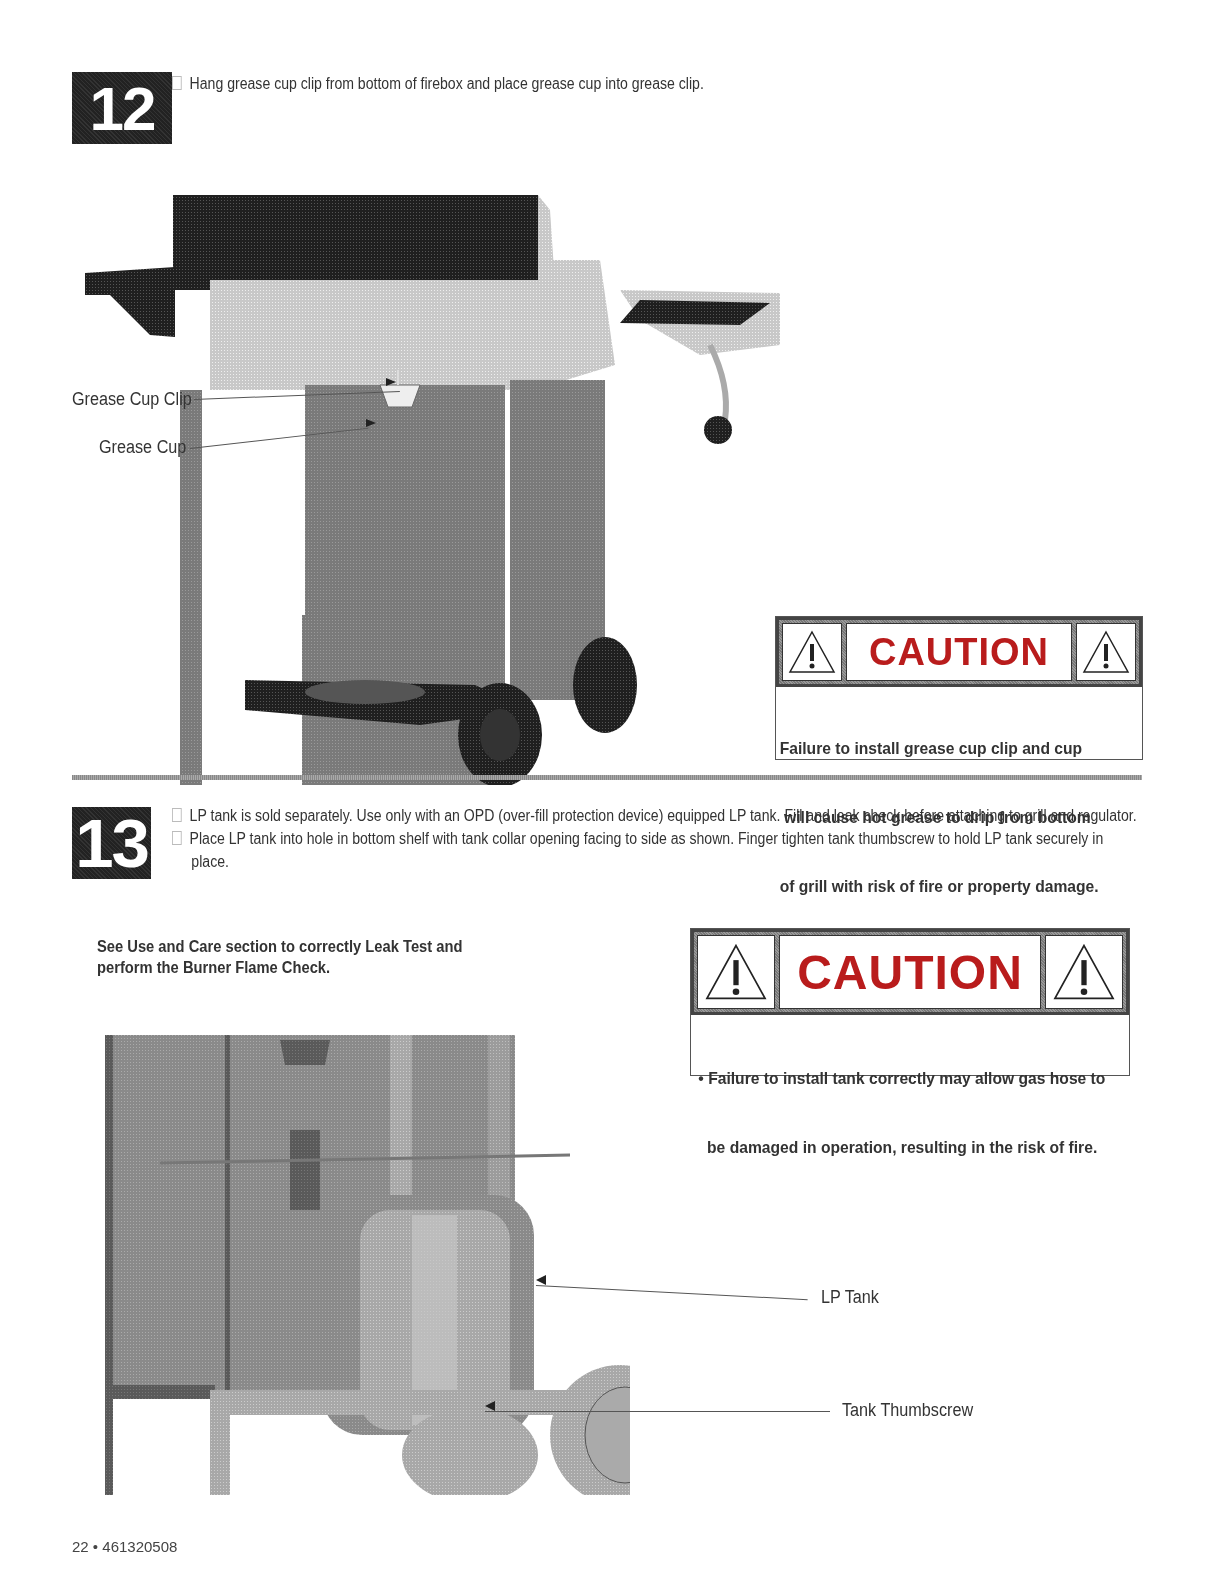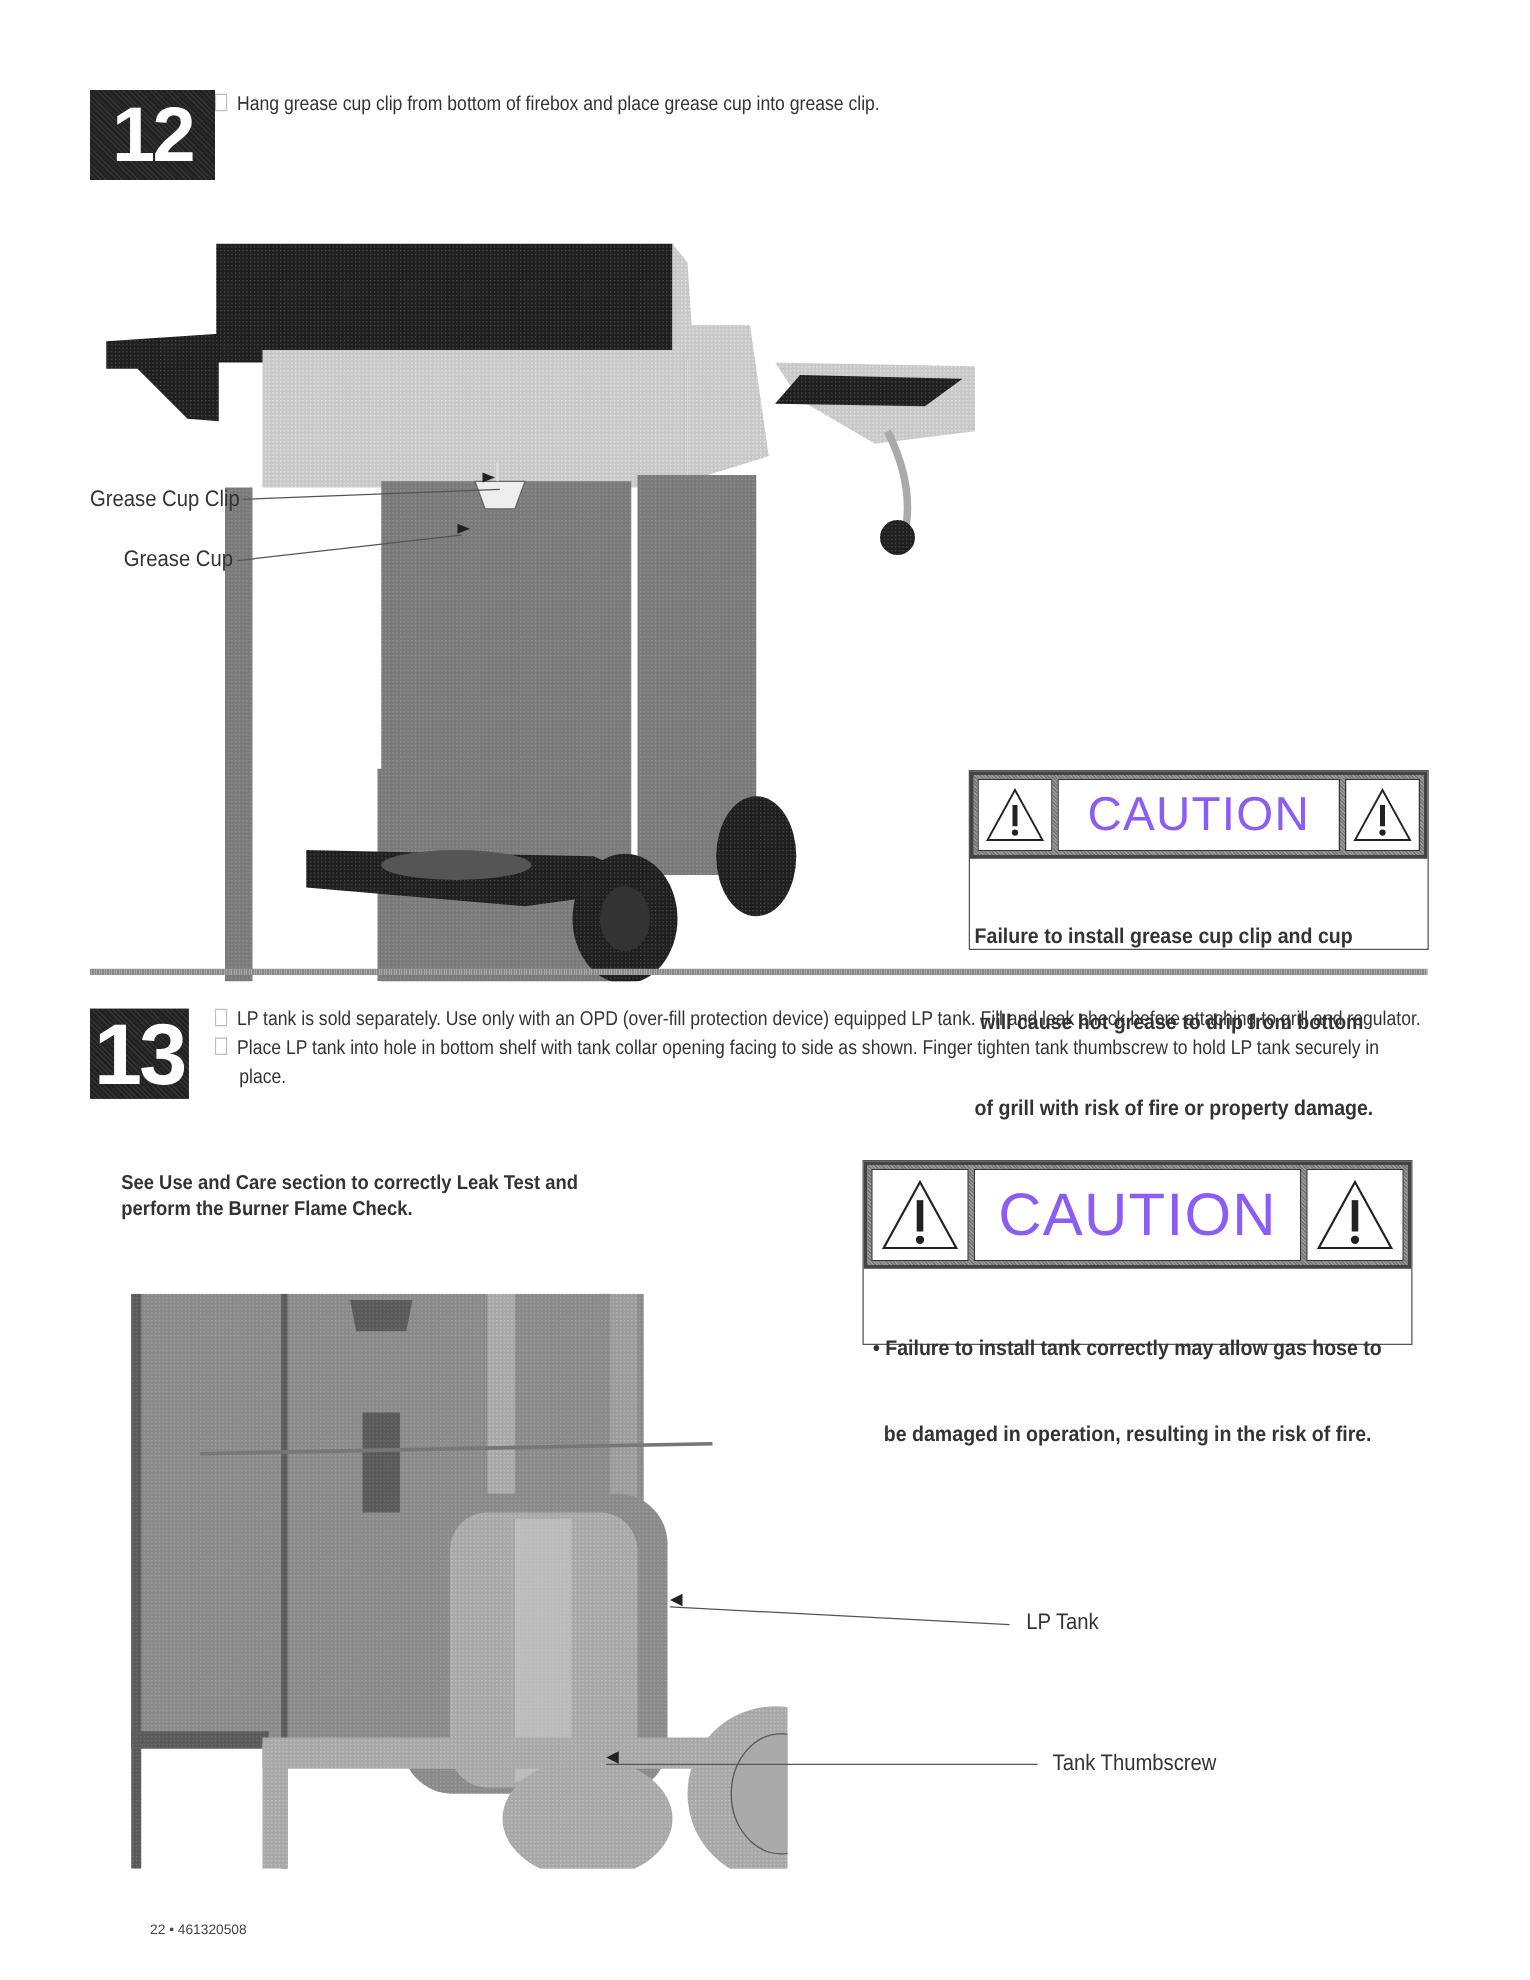"CAUTION" .caution .word { color: #8b5cf6 -> #b91c1c; font-weight: 400 -> 700 }
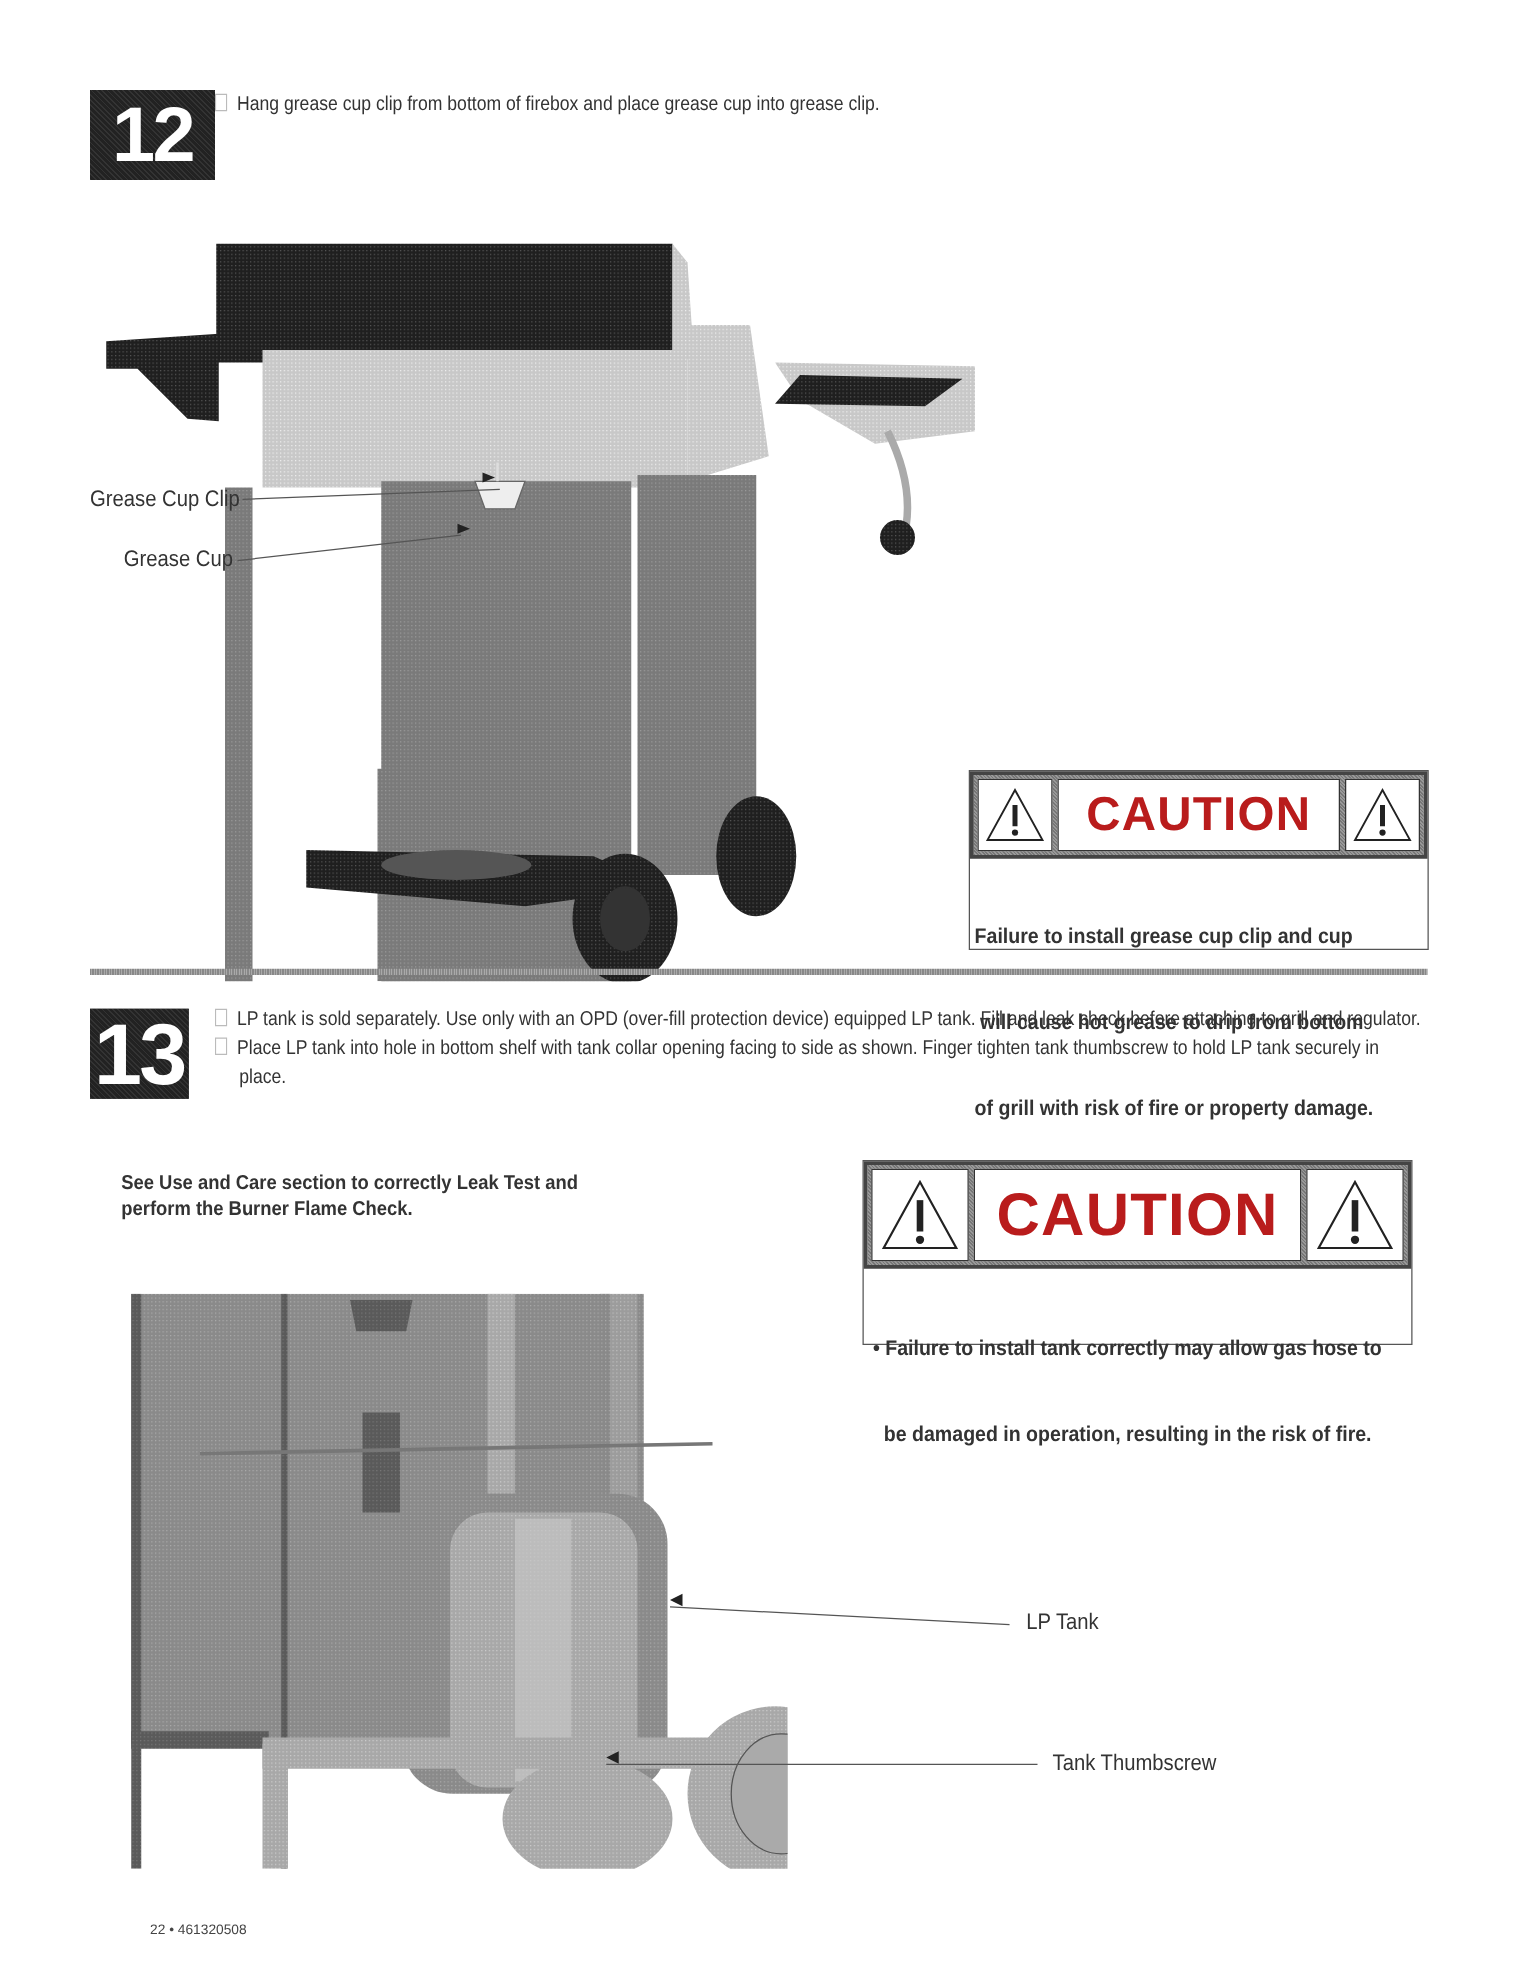"22 • 461320508" .footer { font-size: 11px -> 15px; margin-left: 48px -> none }
